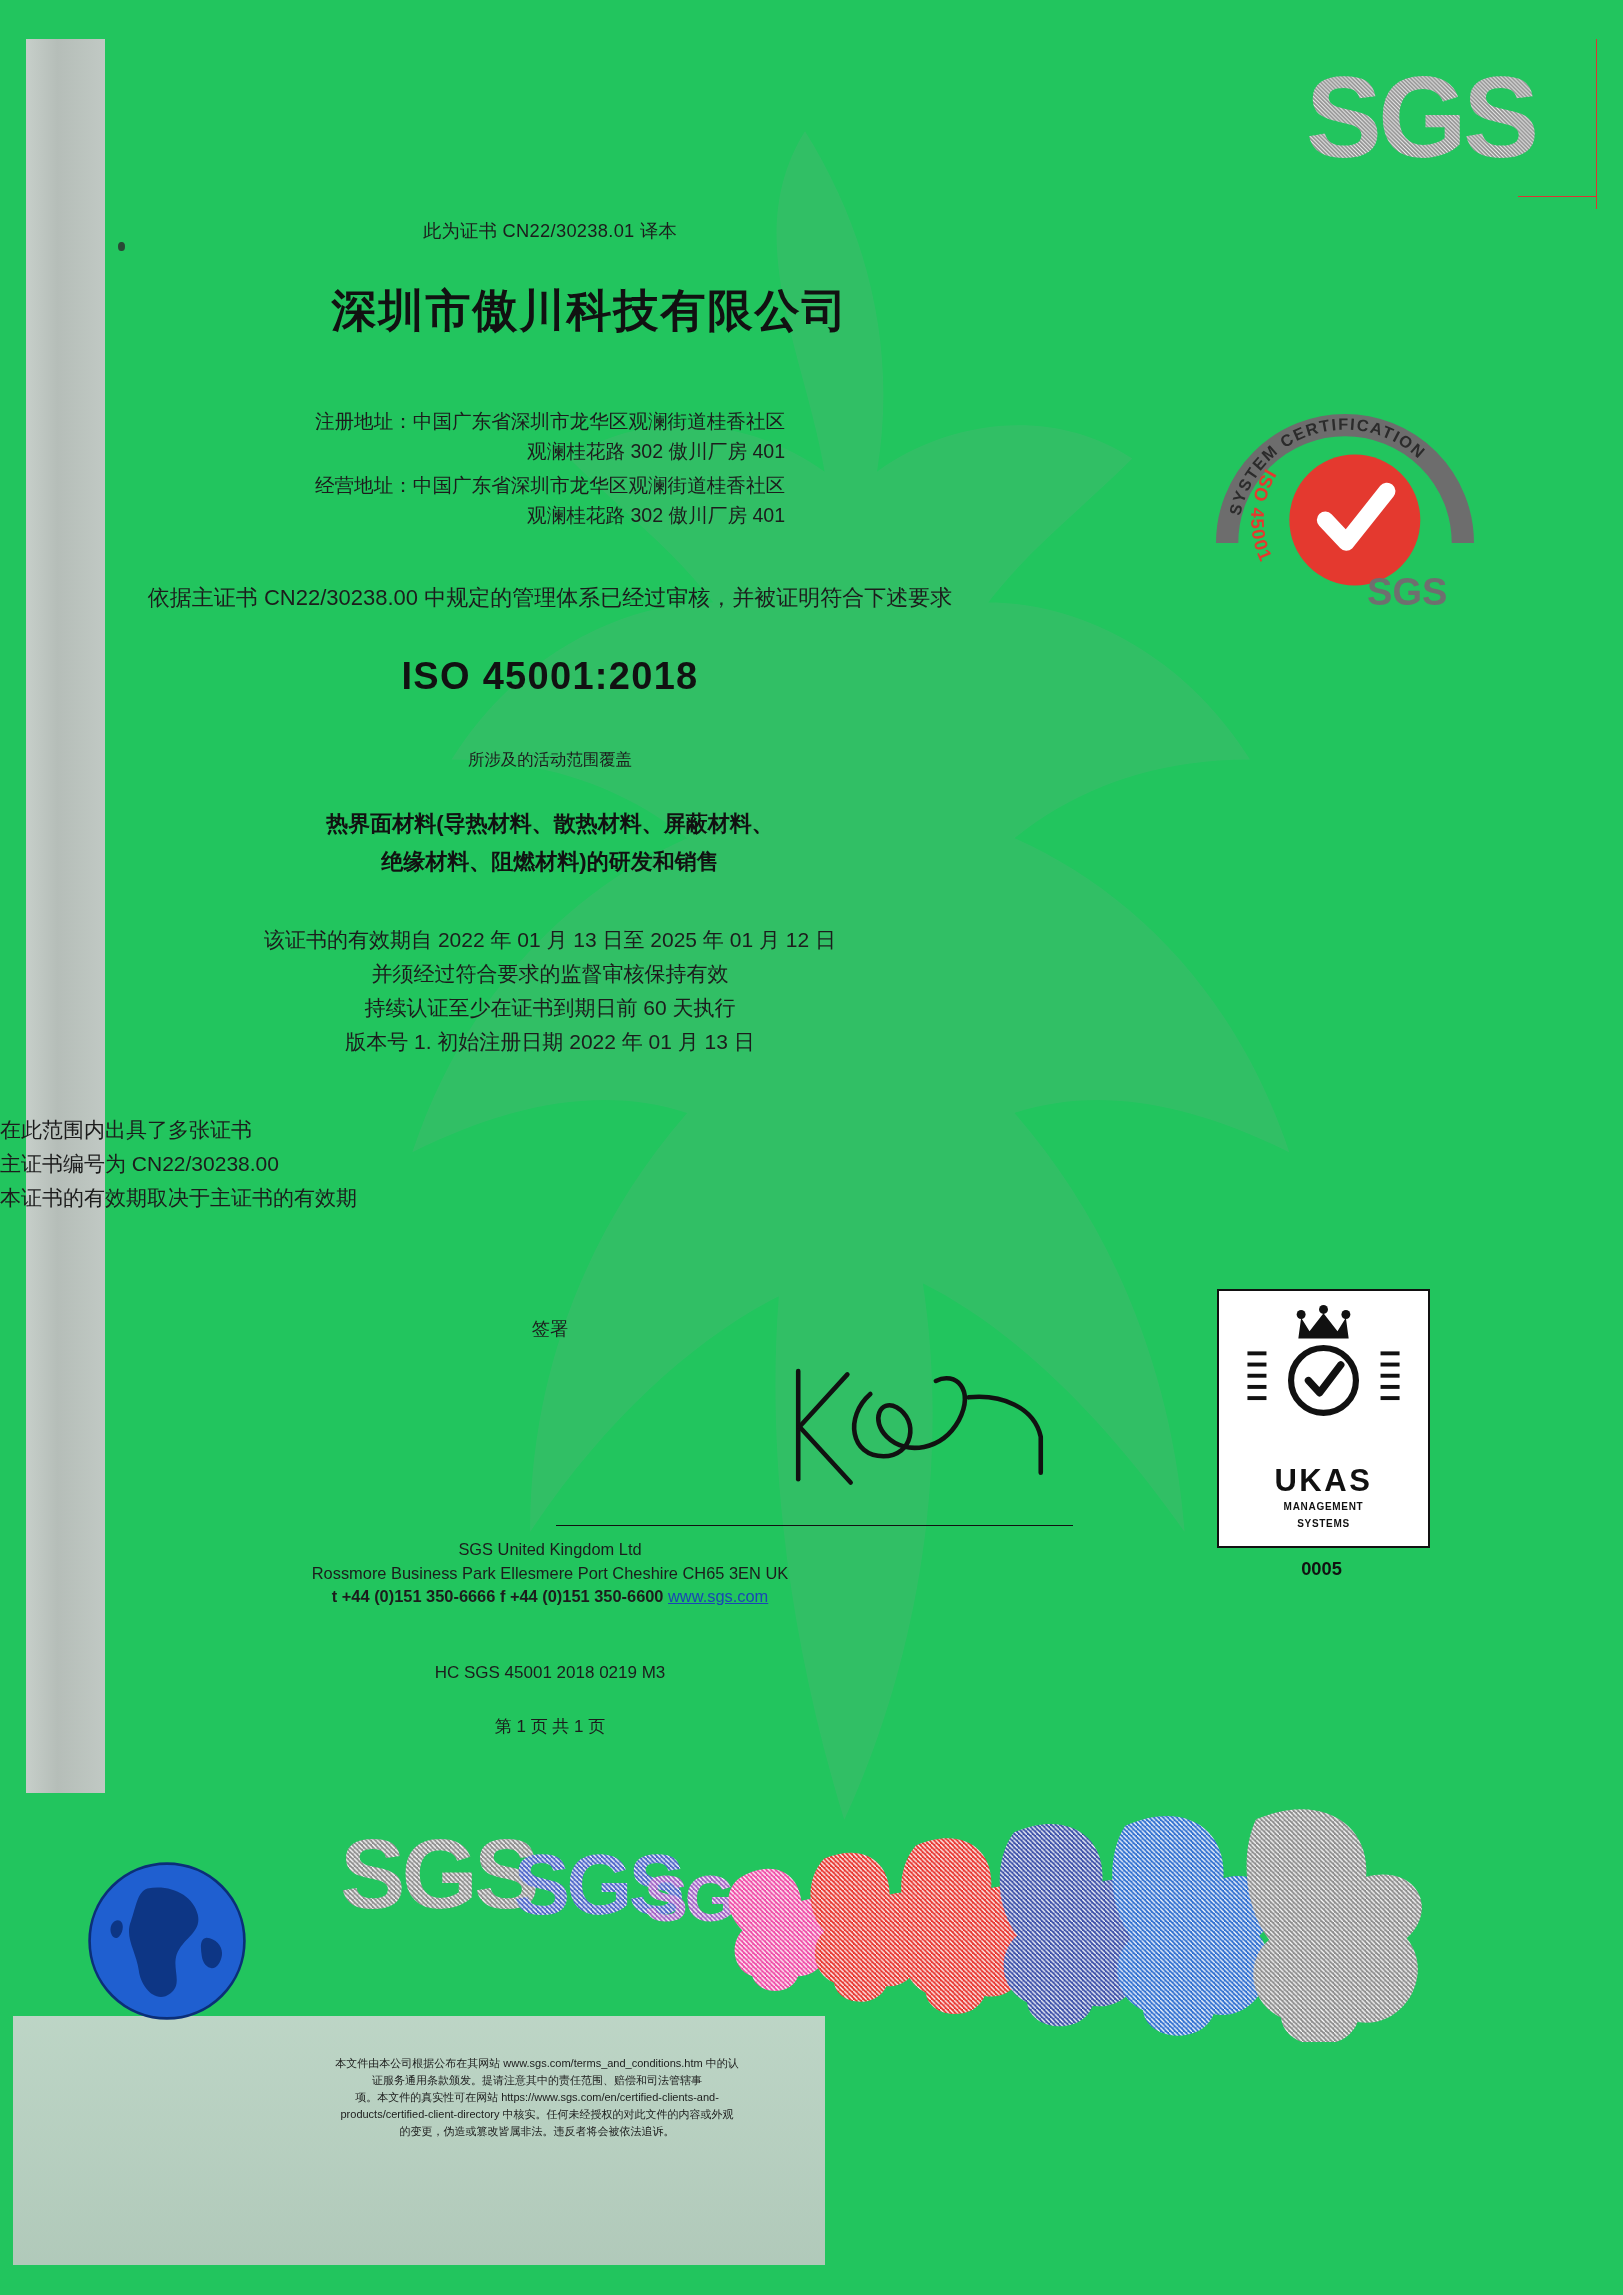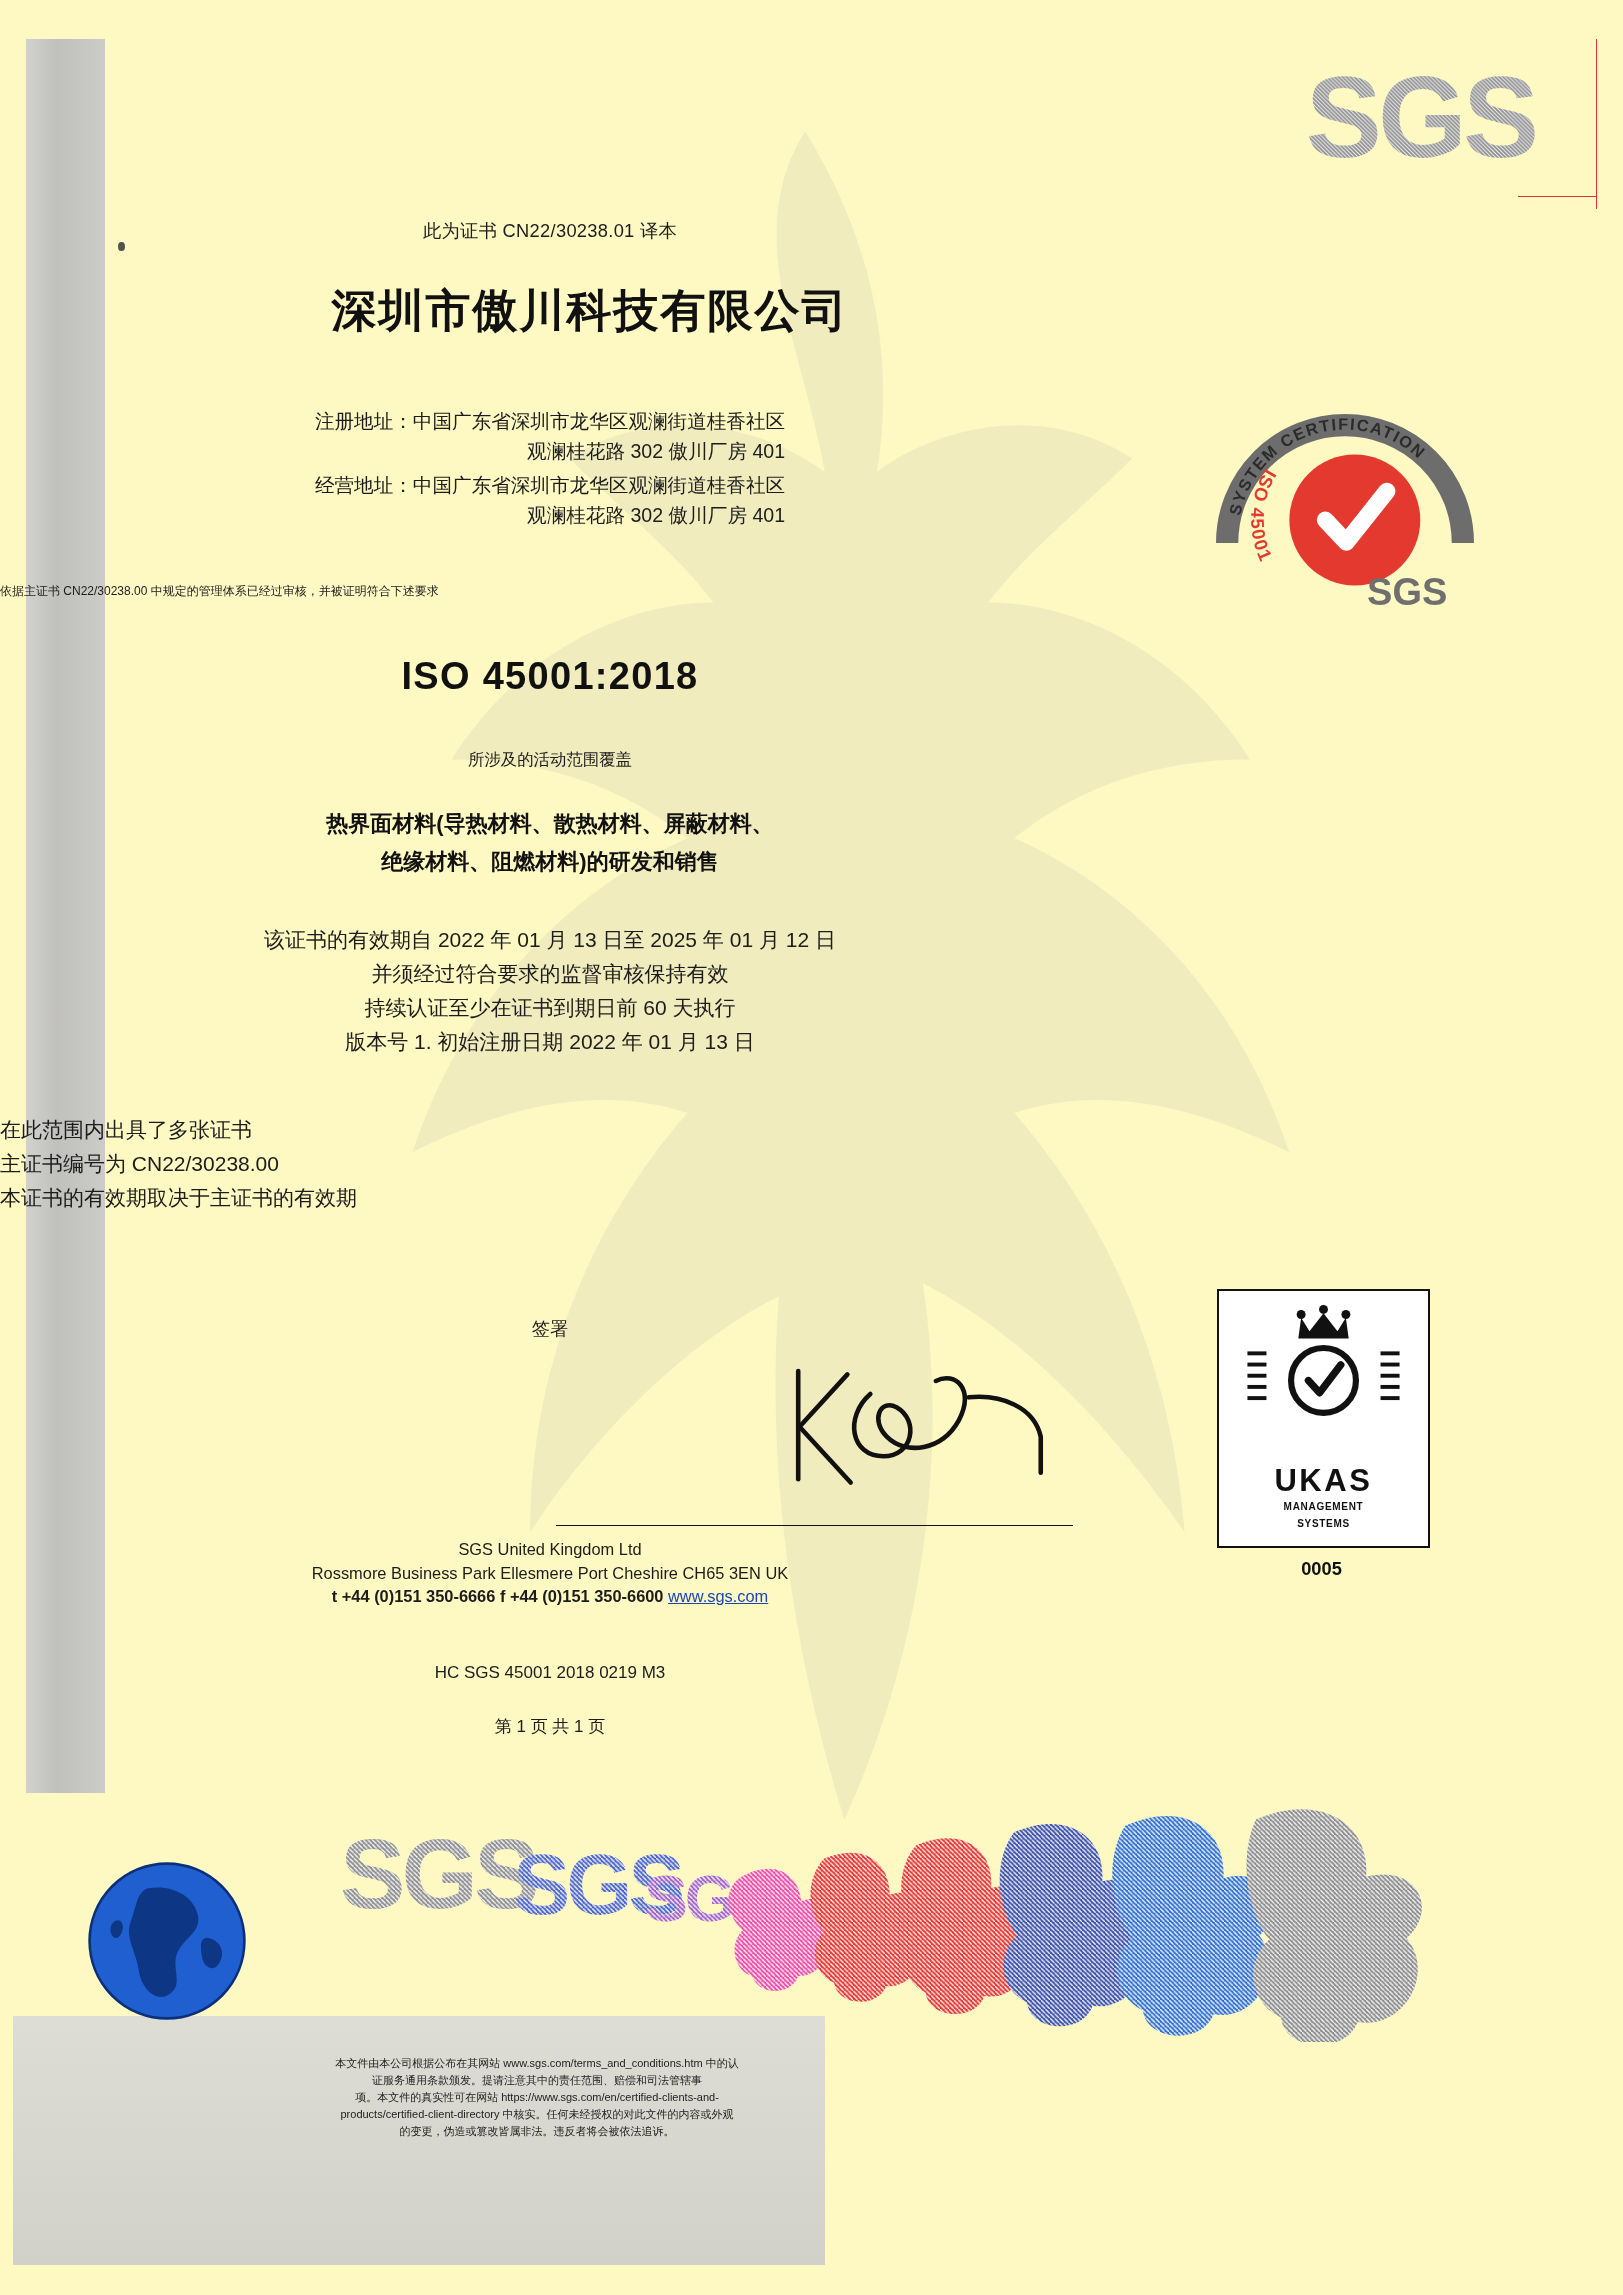"SGS" .page { background: #fef9c3 -> #22c55e }
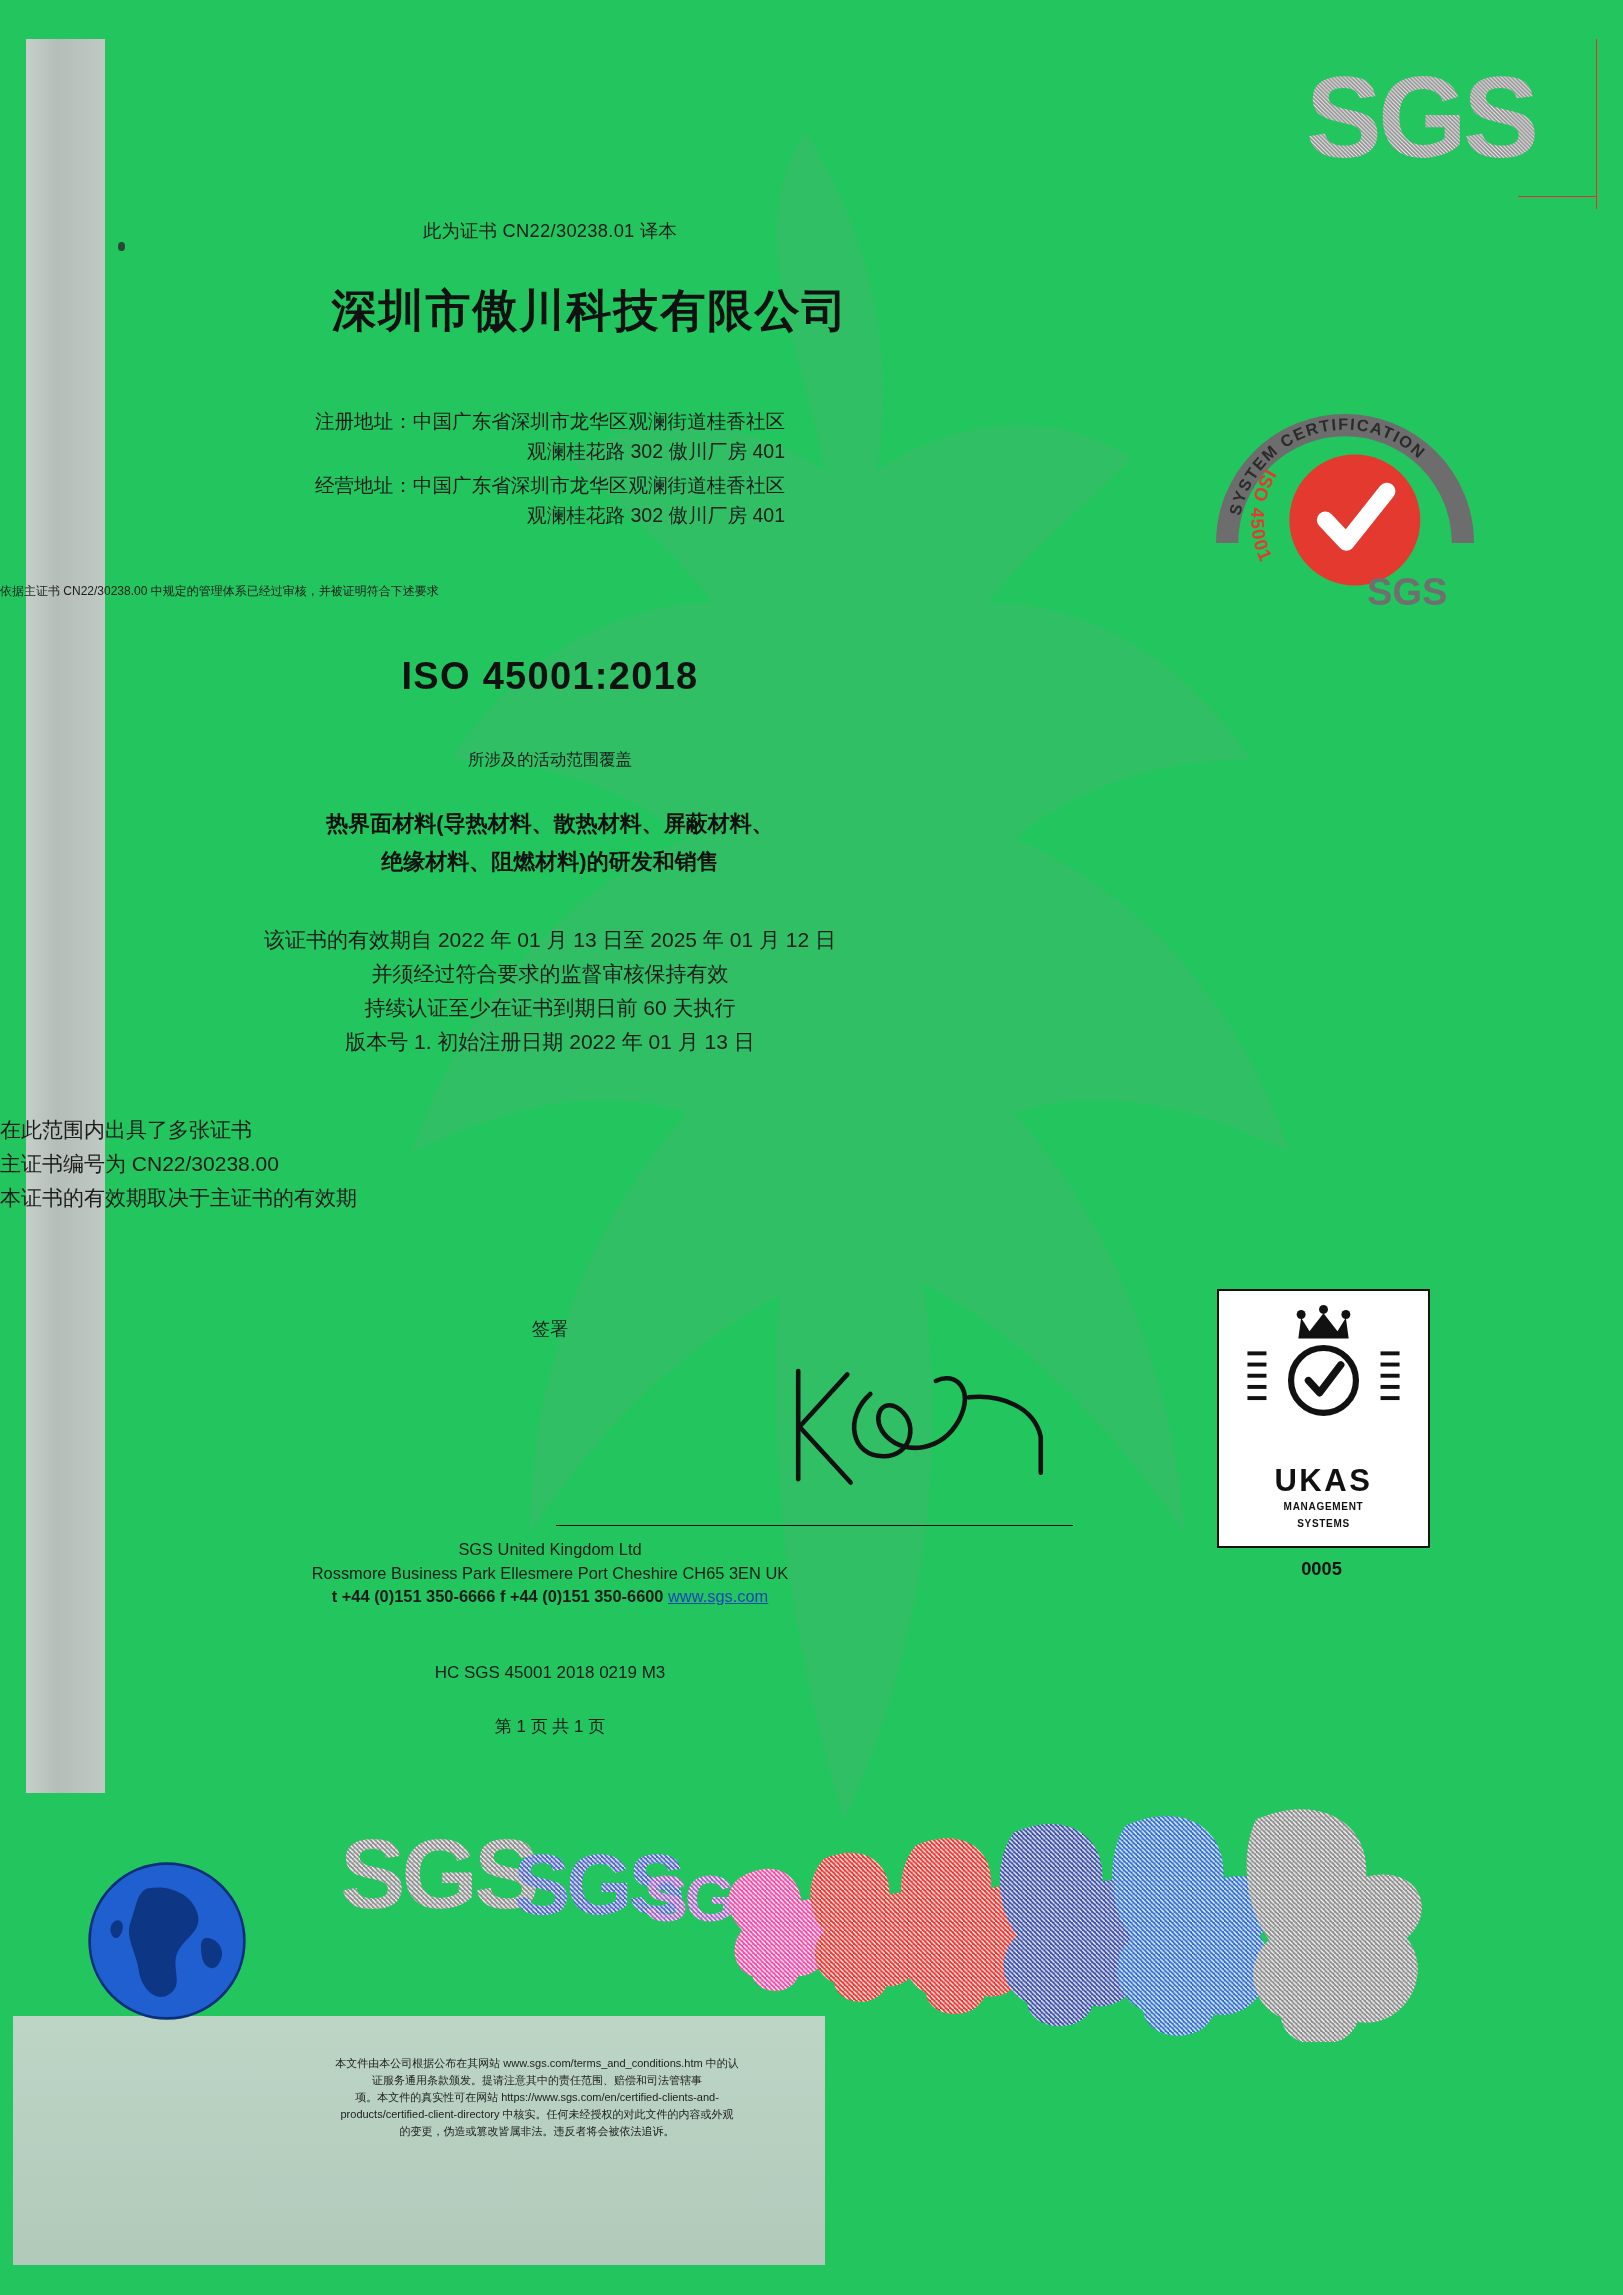"依据主证书 CN22/30238.00" .basis { font-size: 12px -> 22px; text-align: left -> center }
